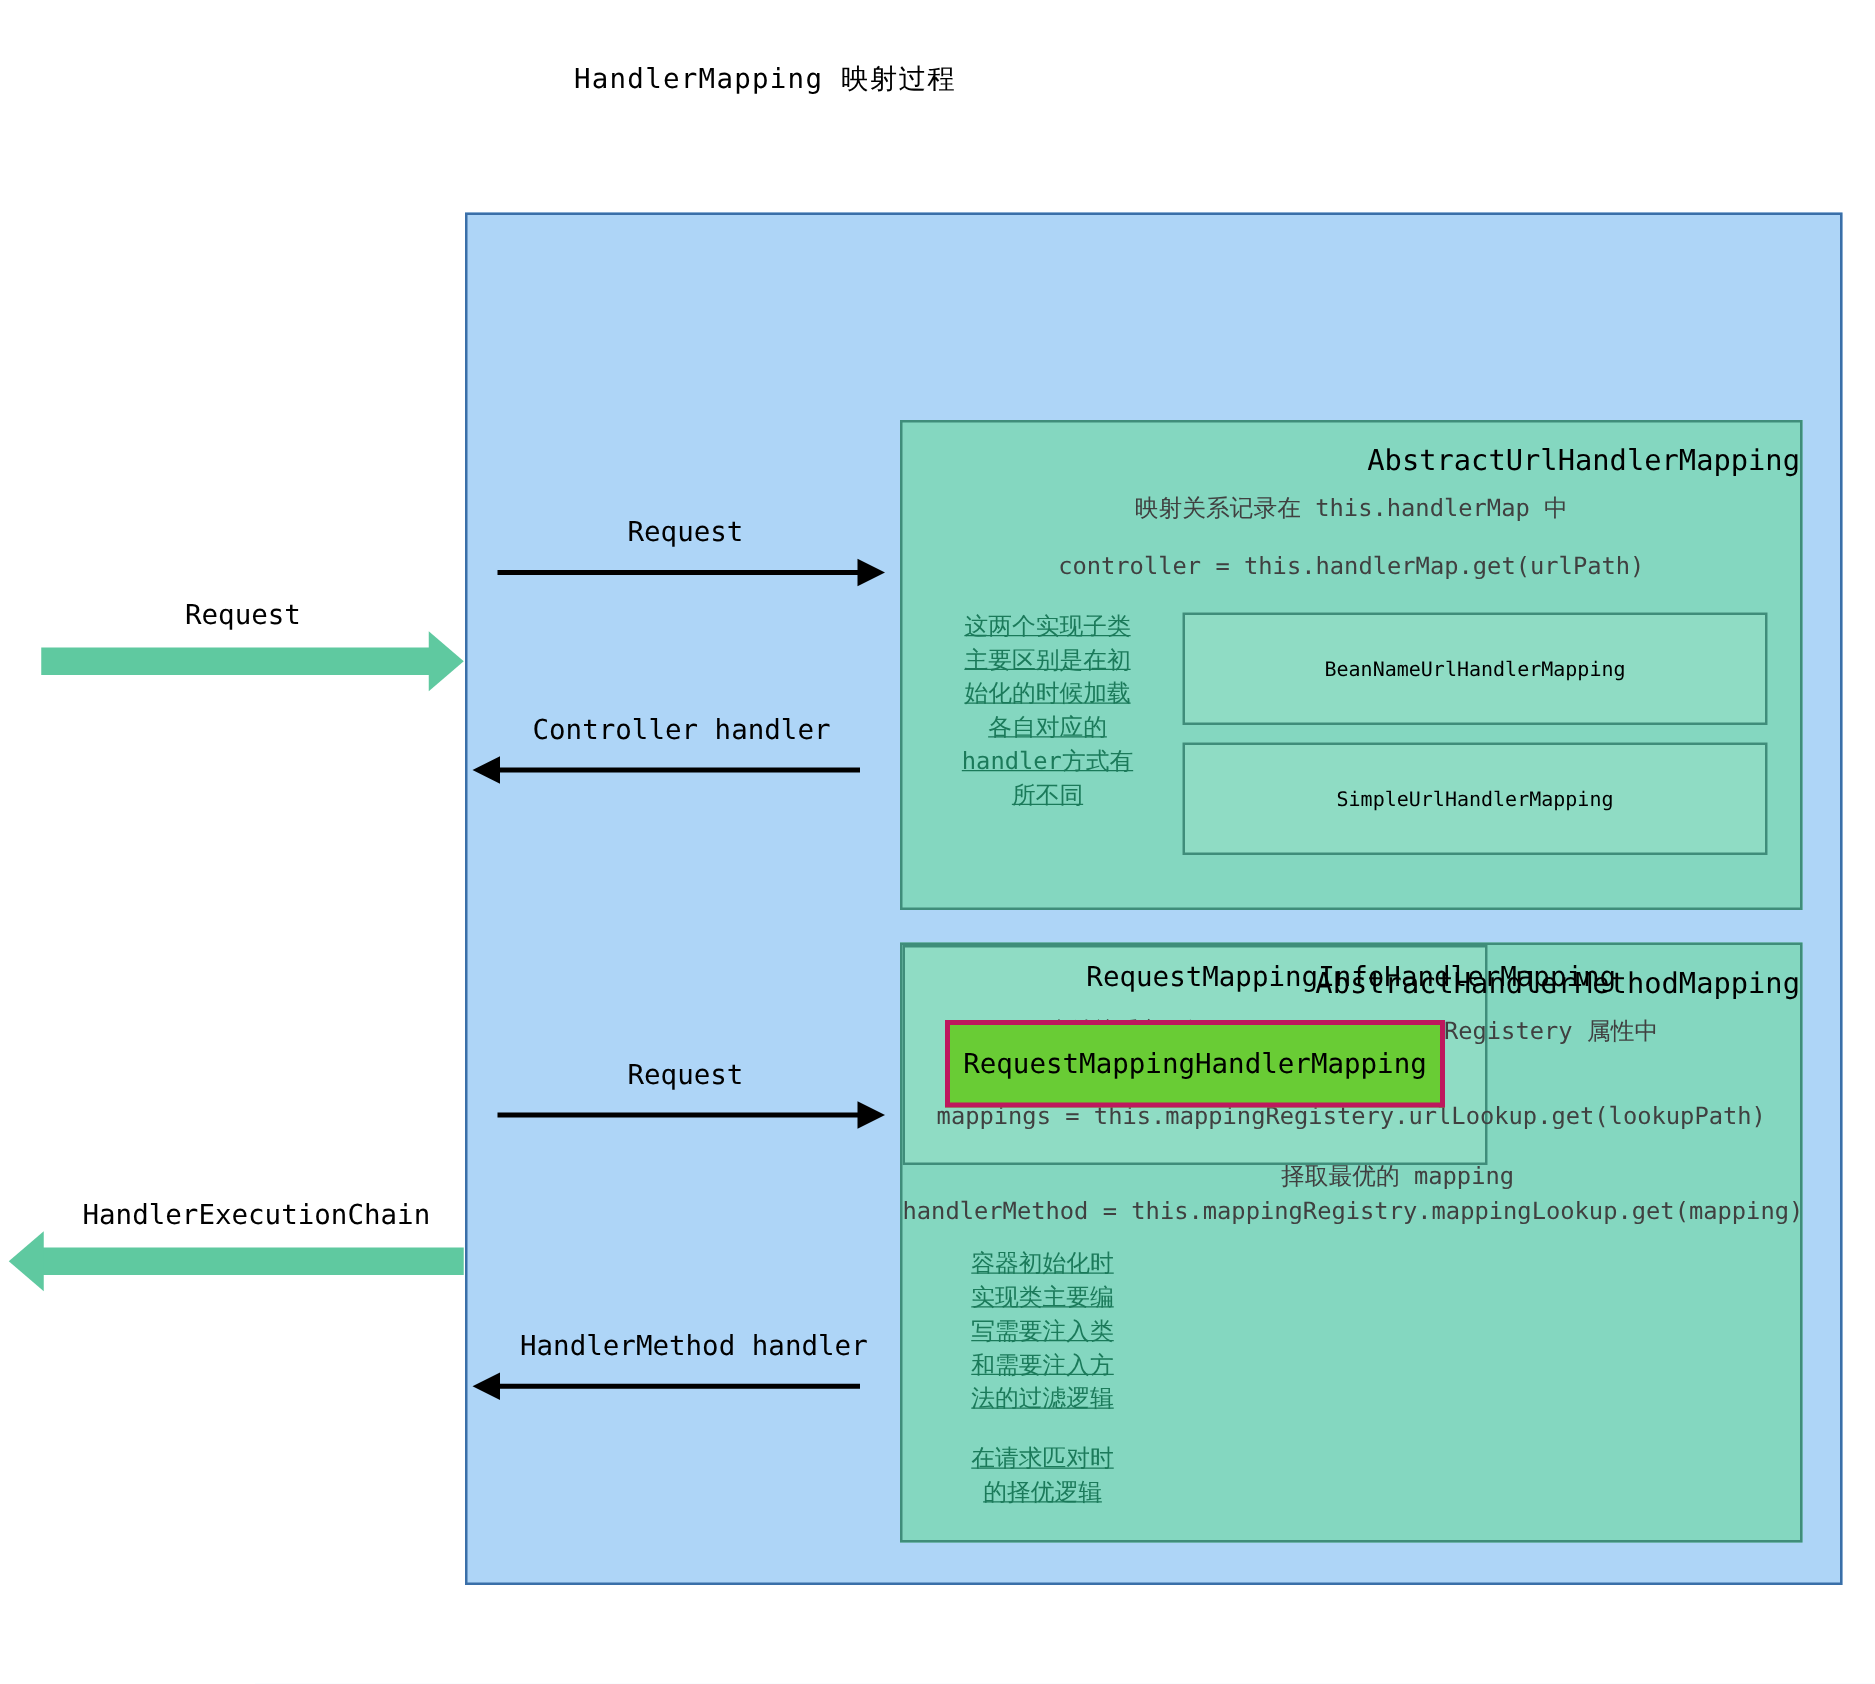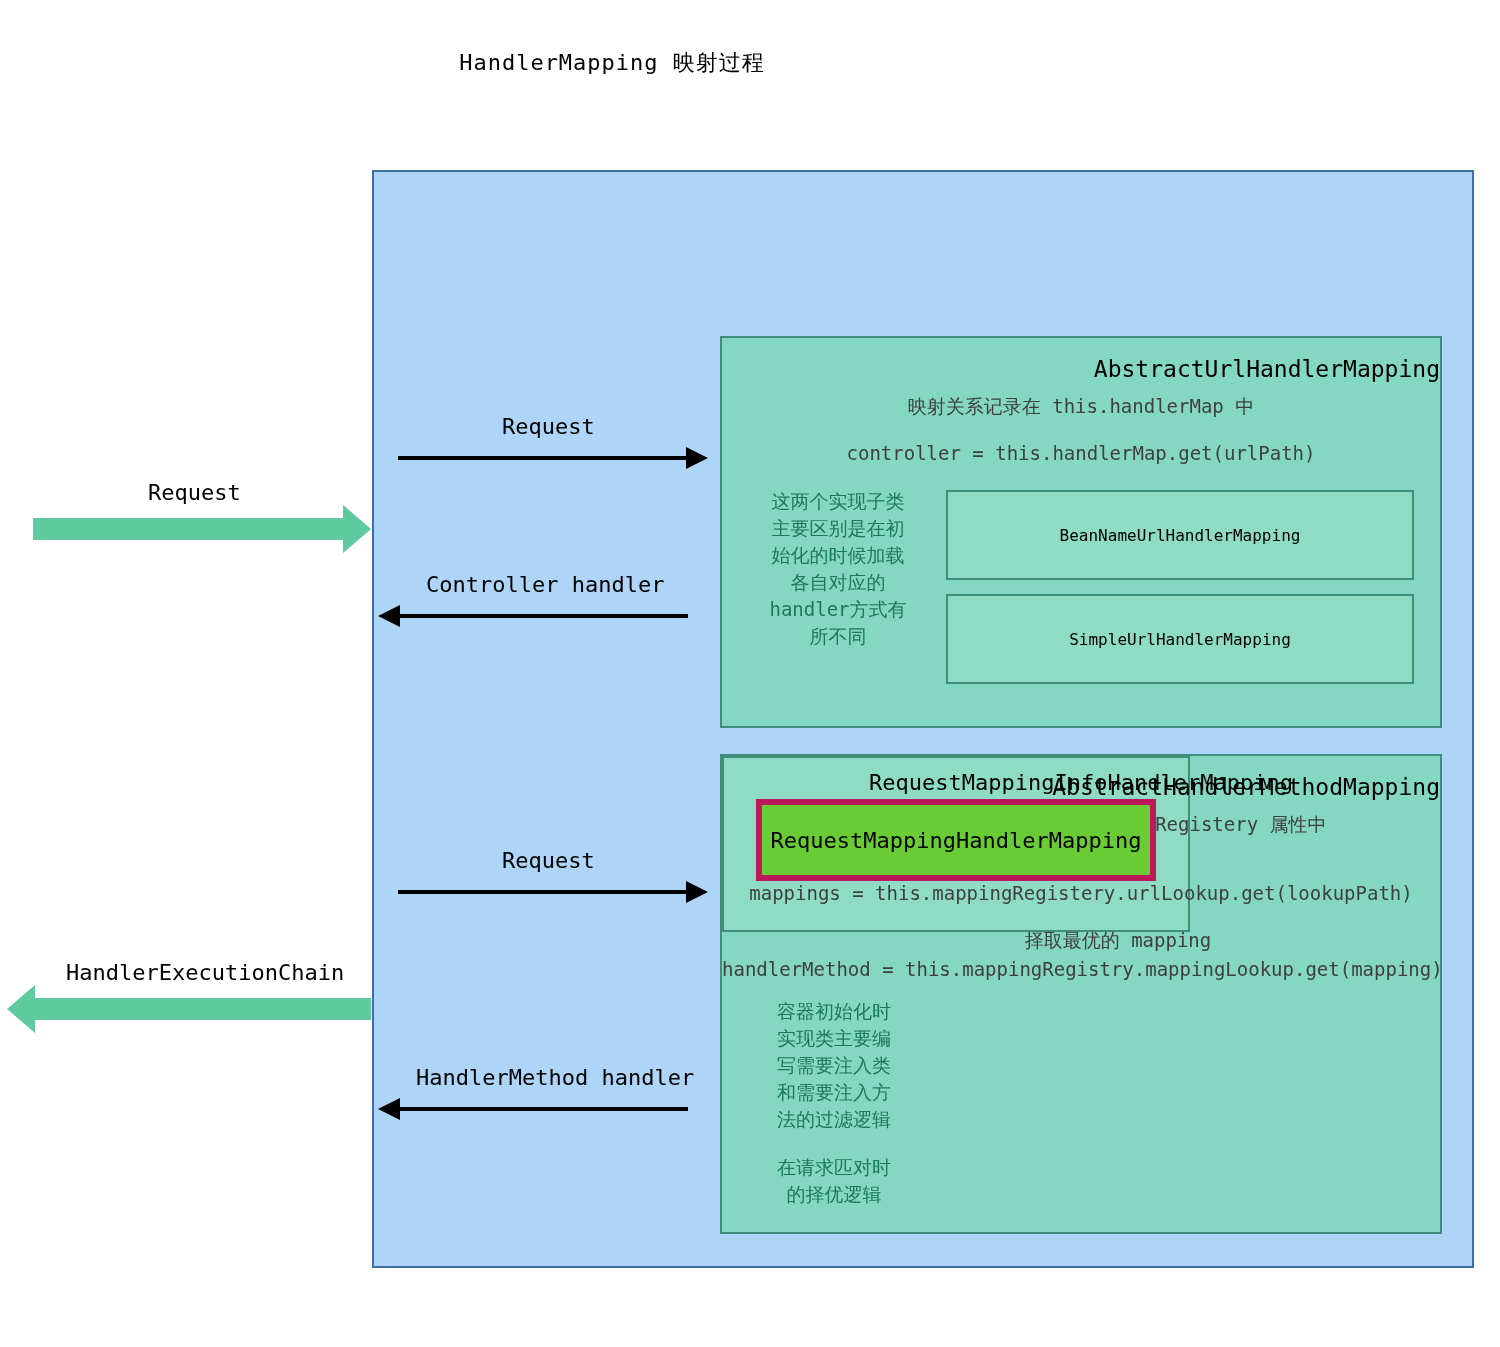"这两个实现子类" .note { text-decoration: none -> underline }
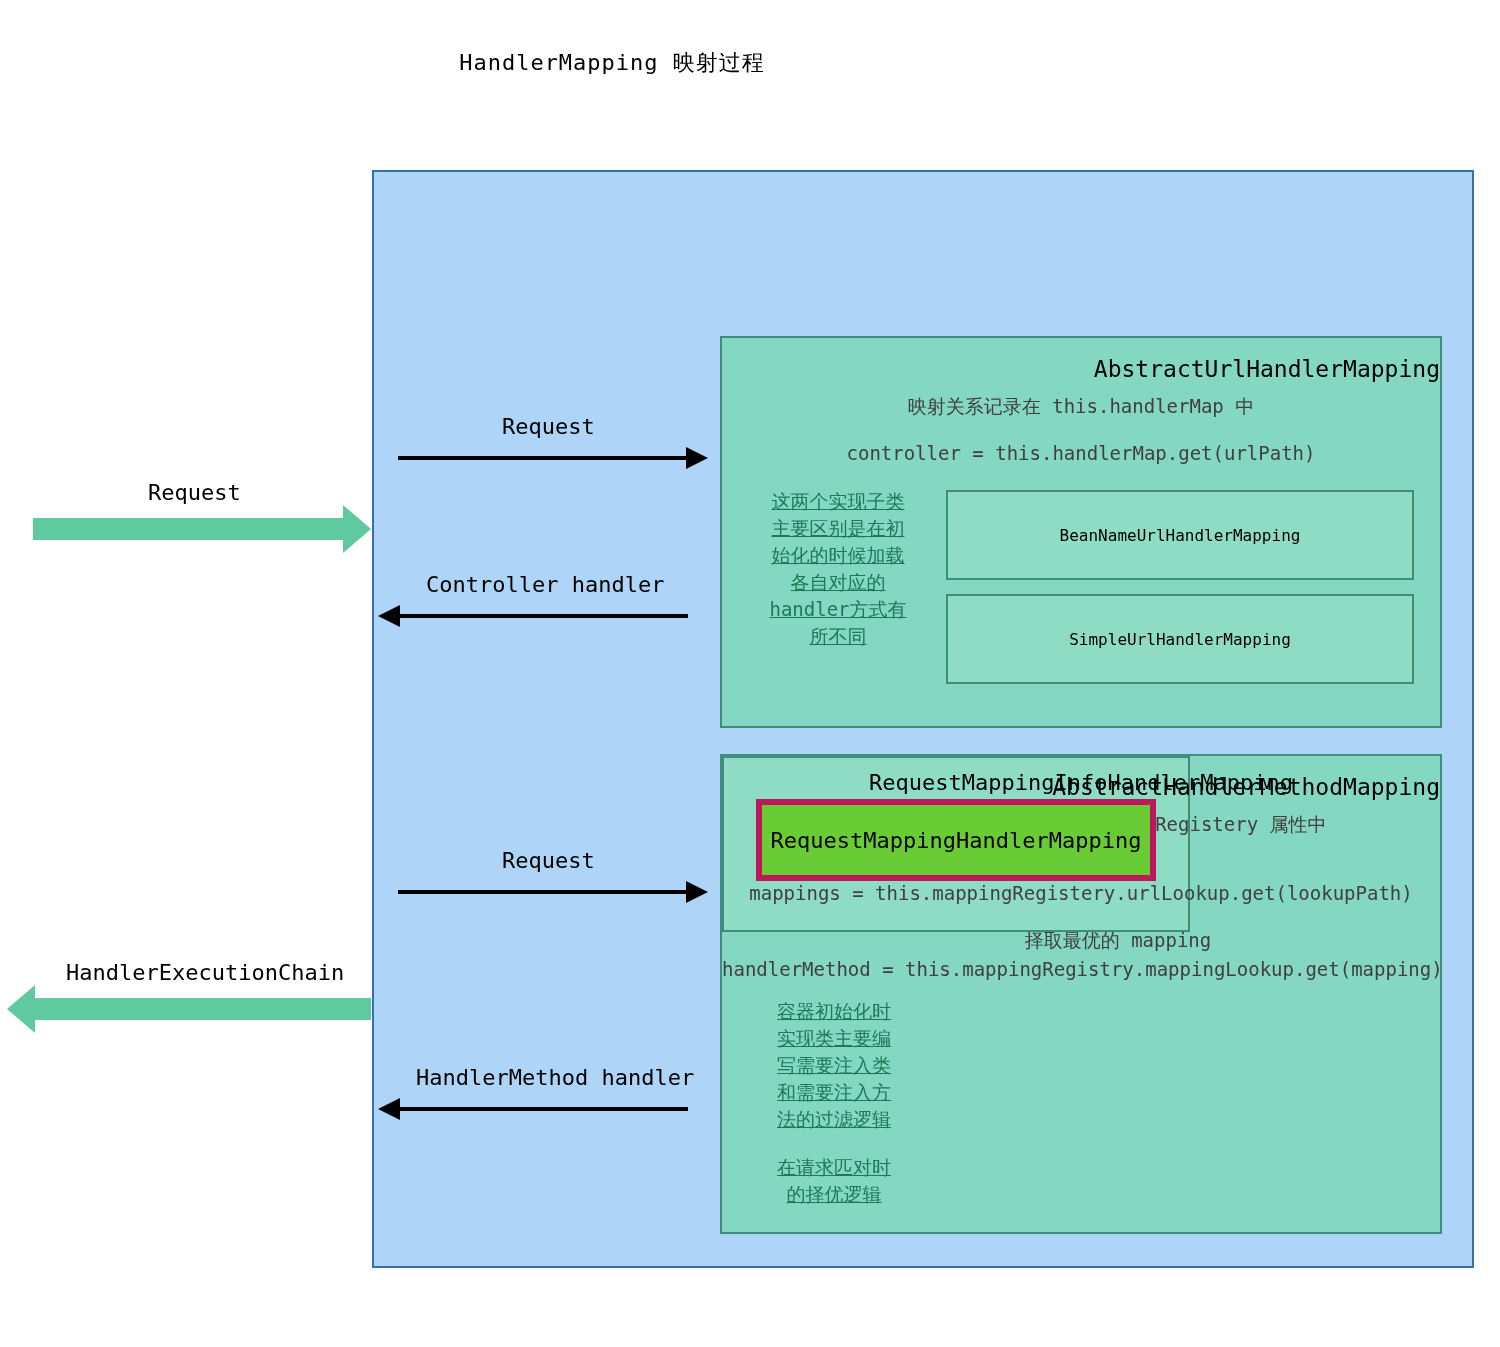"RequestMappingHandlerMapping" #rmhm-box { border: 6px solid #be185d -> 4px solid #be185d; height: 82px -> 70px; top: 43px -> 60px }
